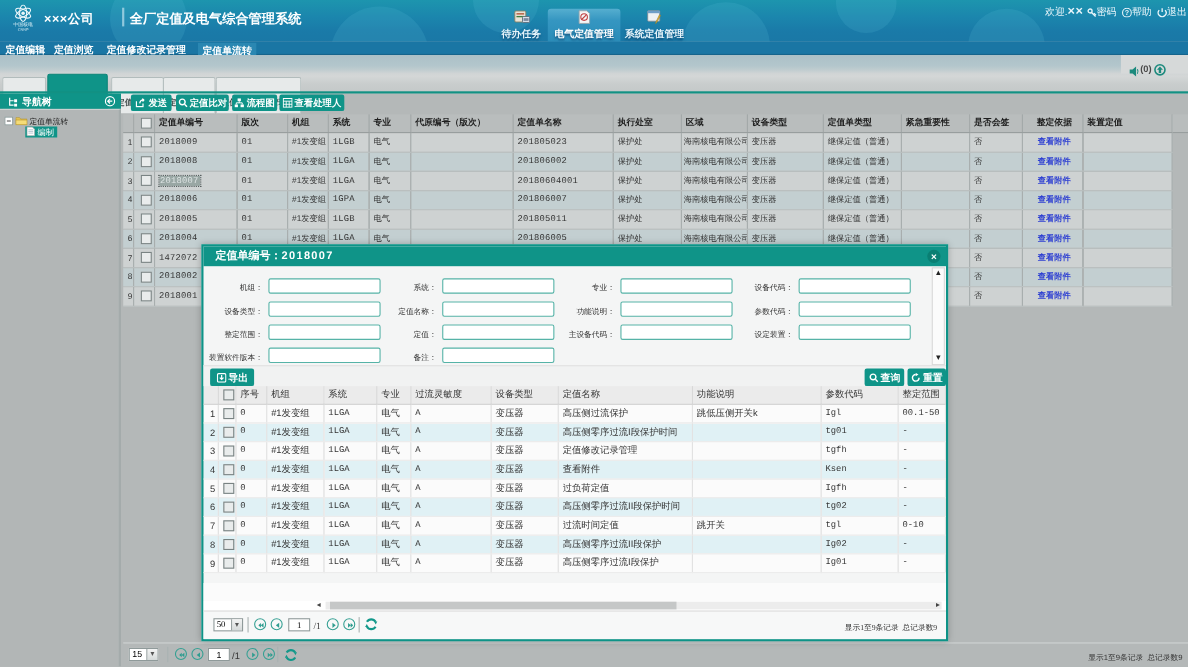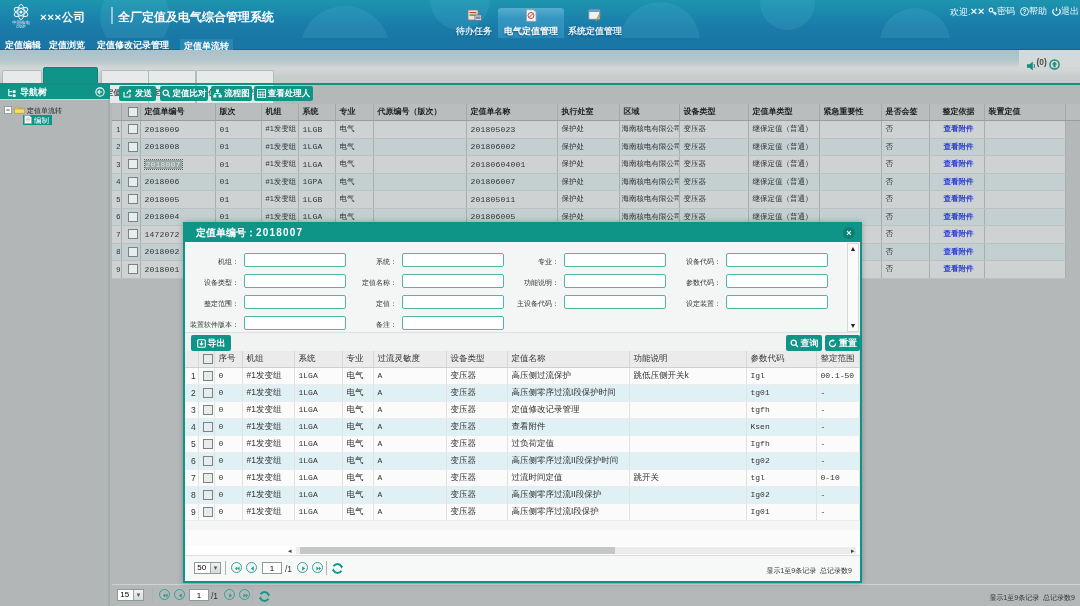"50" #ipag { font-family: none -> Liberation Serif, serif }
